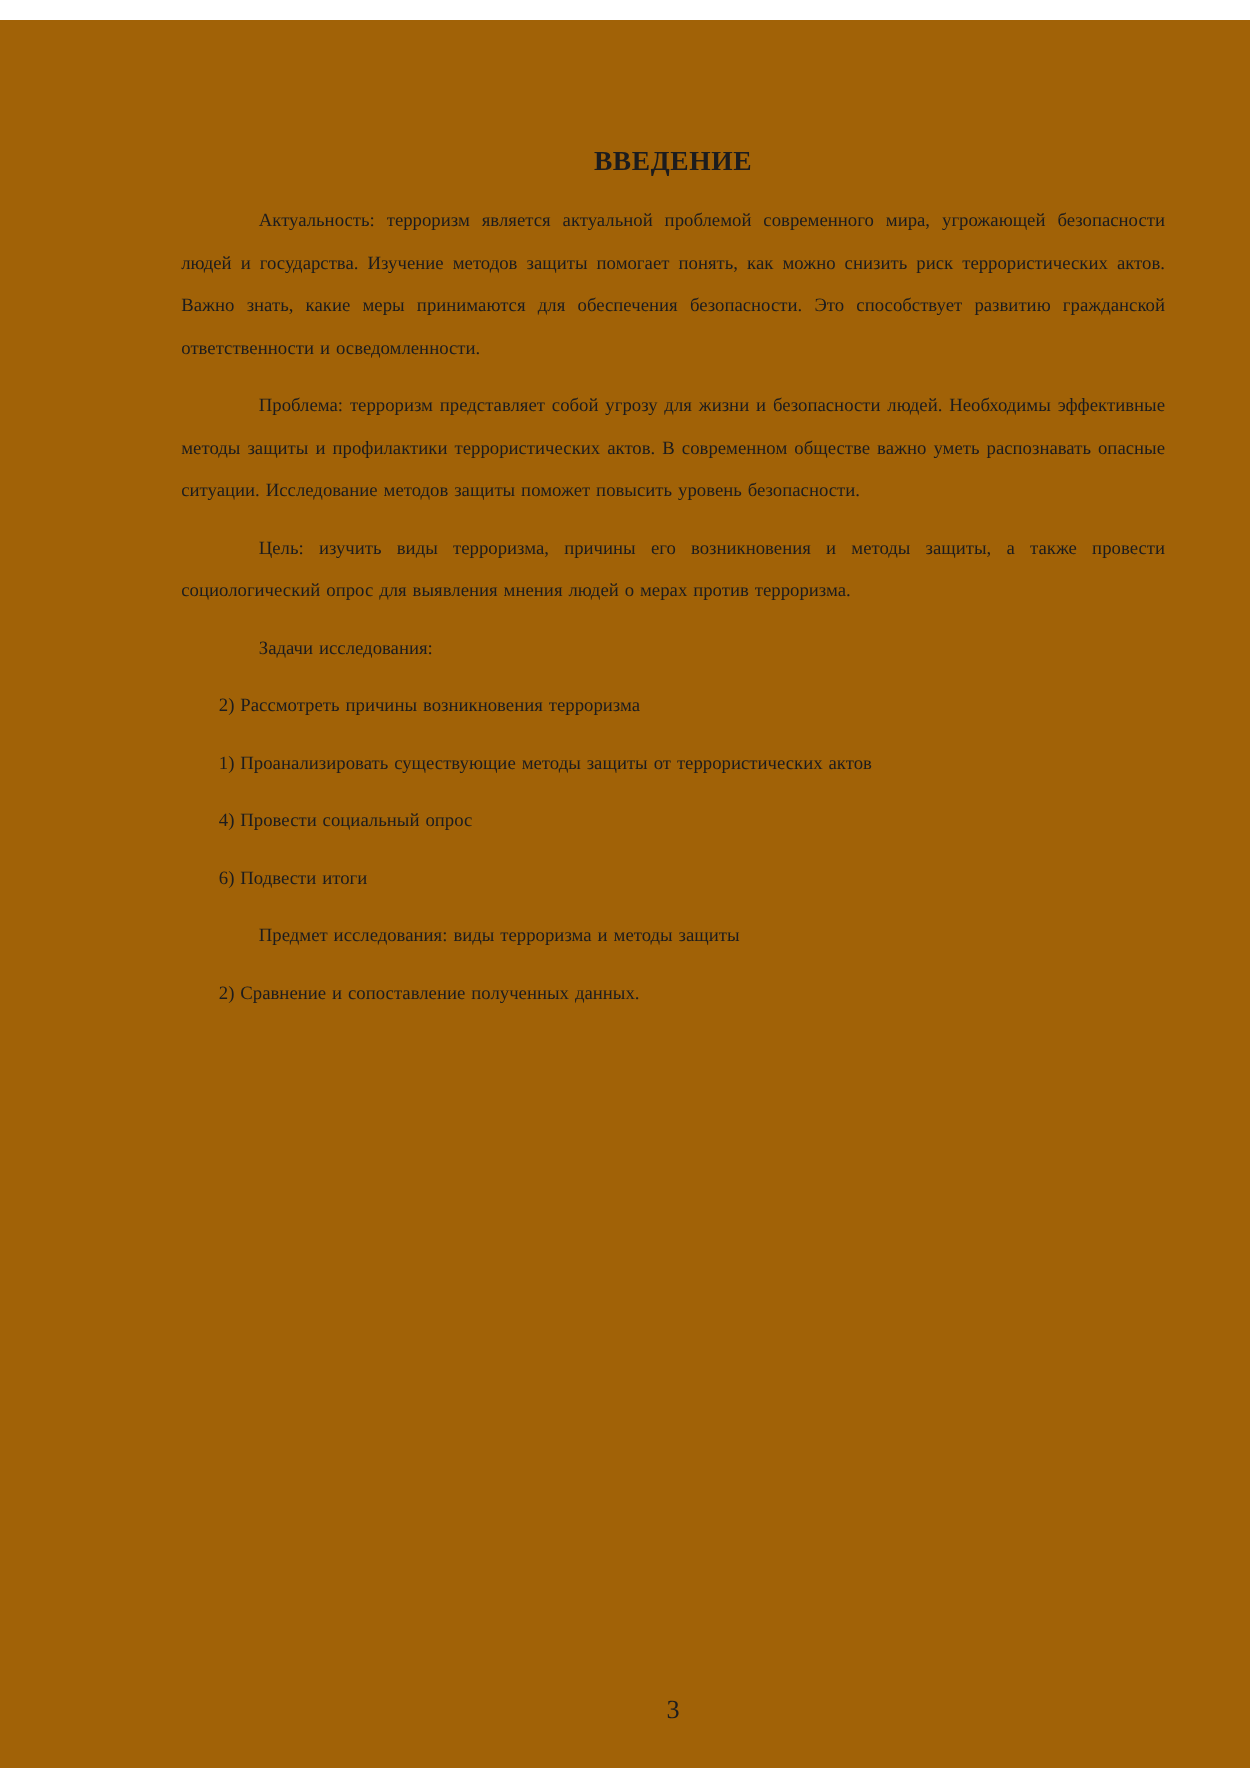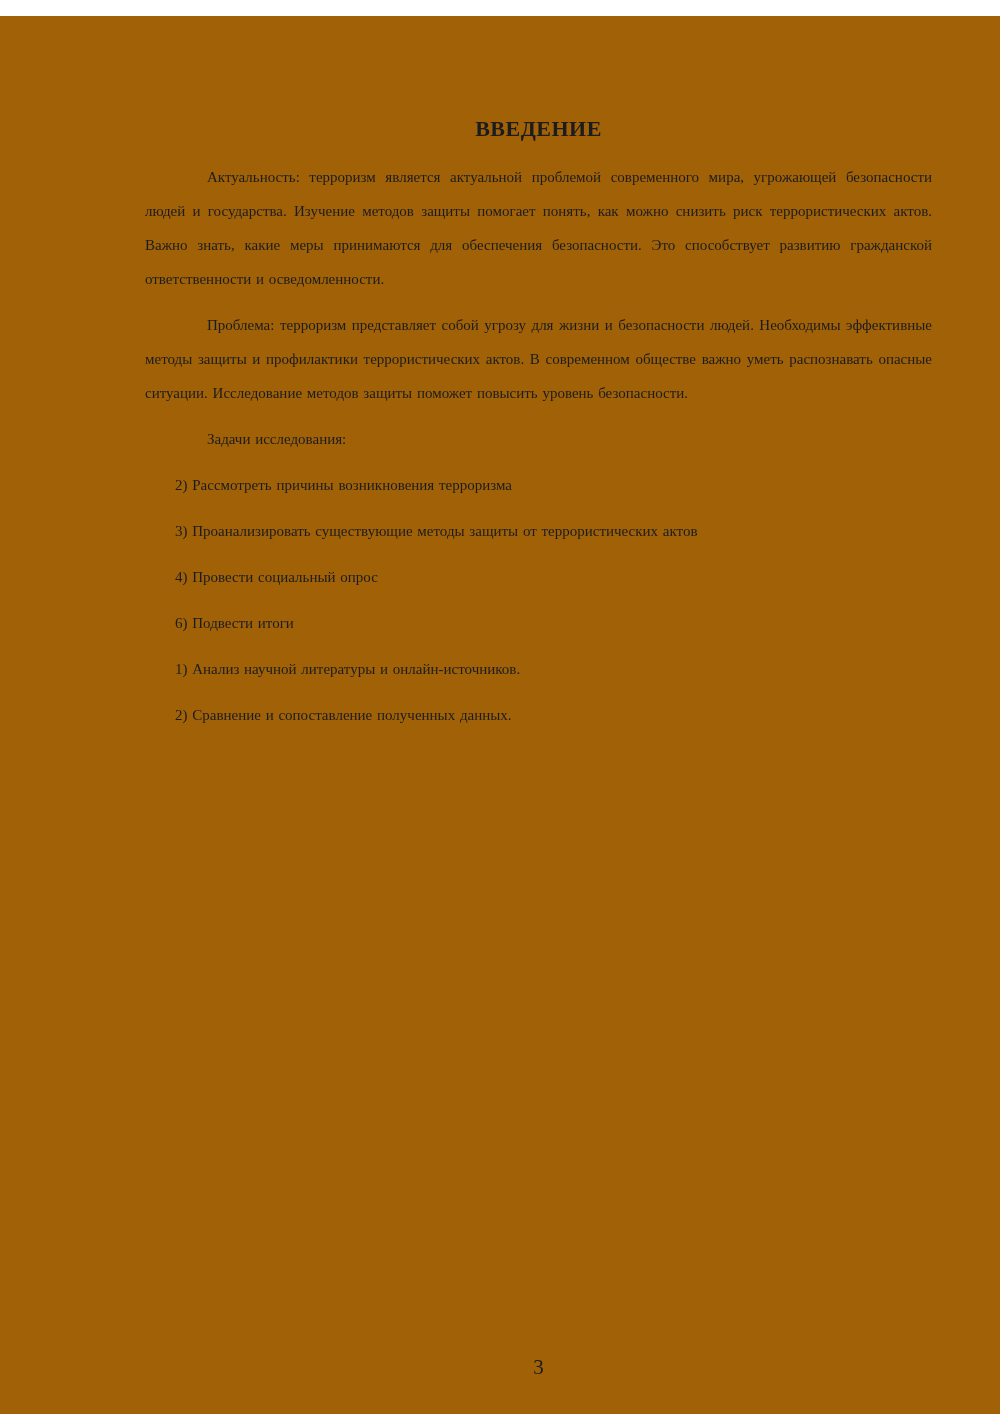"Цель: изучить виды терроризма, причины" p.para { html: none -> <p>Цель: изучить виды терроризма, причины его возникновения и методы защиты, а также провести социологический опрос для выявления мнения людей о мерах против терроризма.</p> }
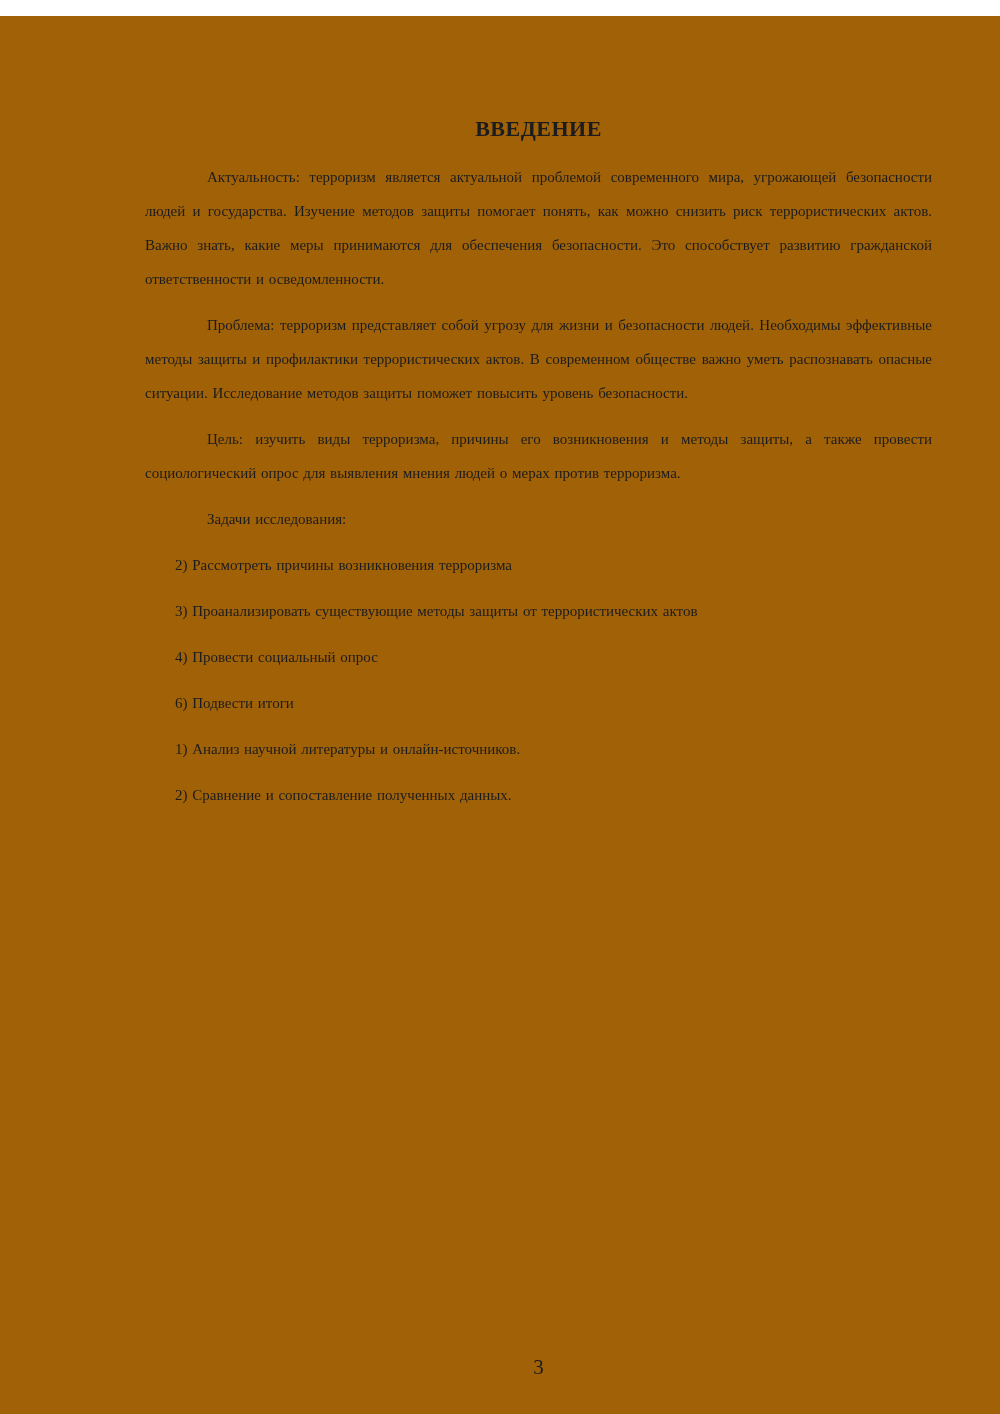"3) Проанализировать существующие методы" p.para { text: 3 -> 1 }
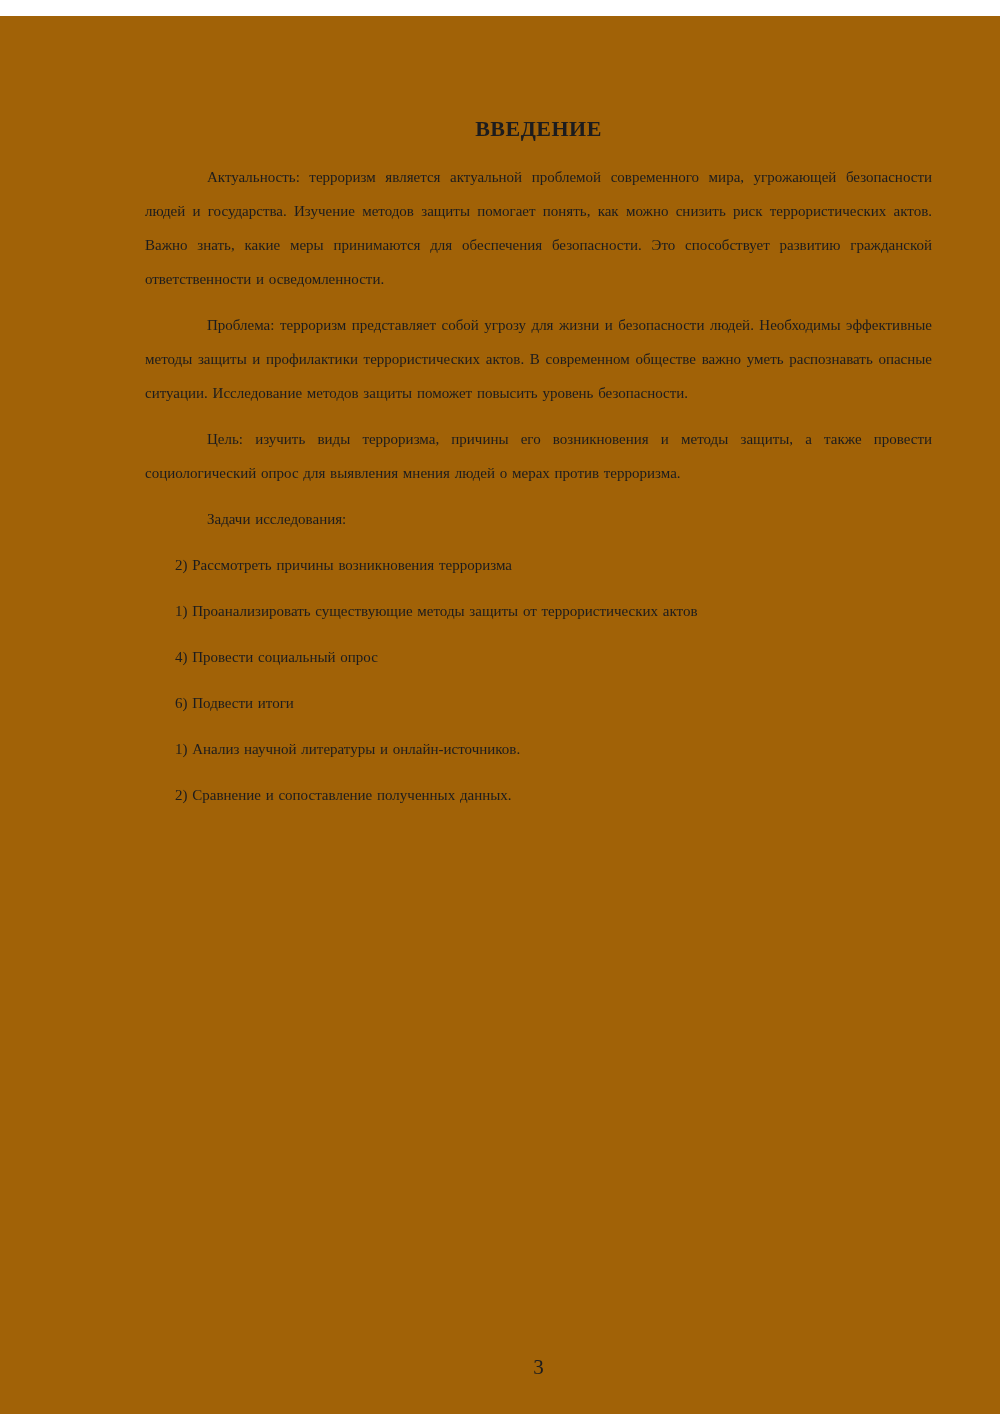"Предмет исследования: виды терроризма и" p.para { html: none -> <p>Предмет исследования: виды терроризма и методы защиты</p> }
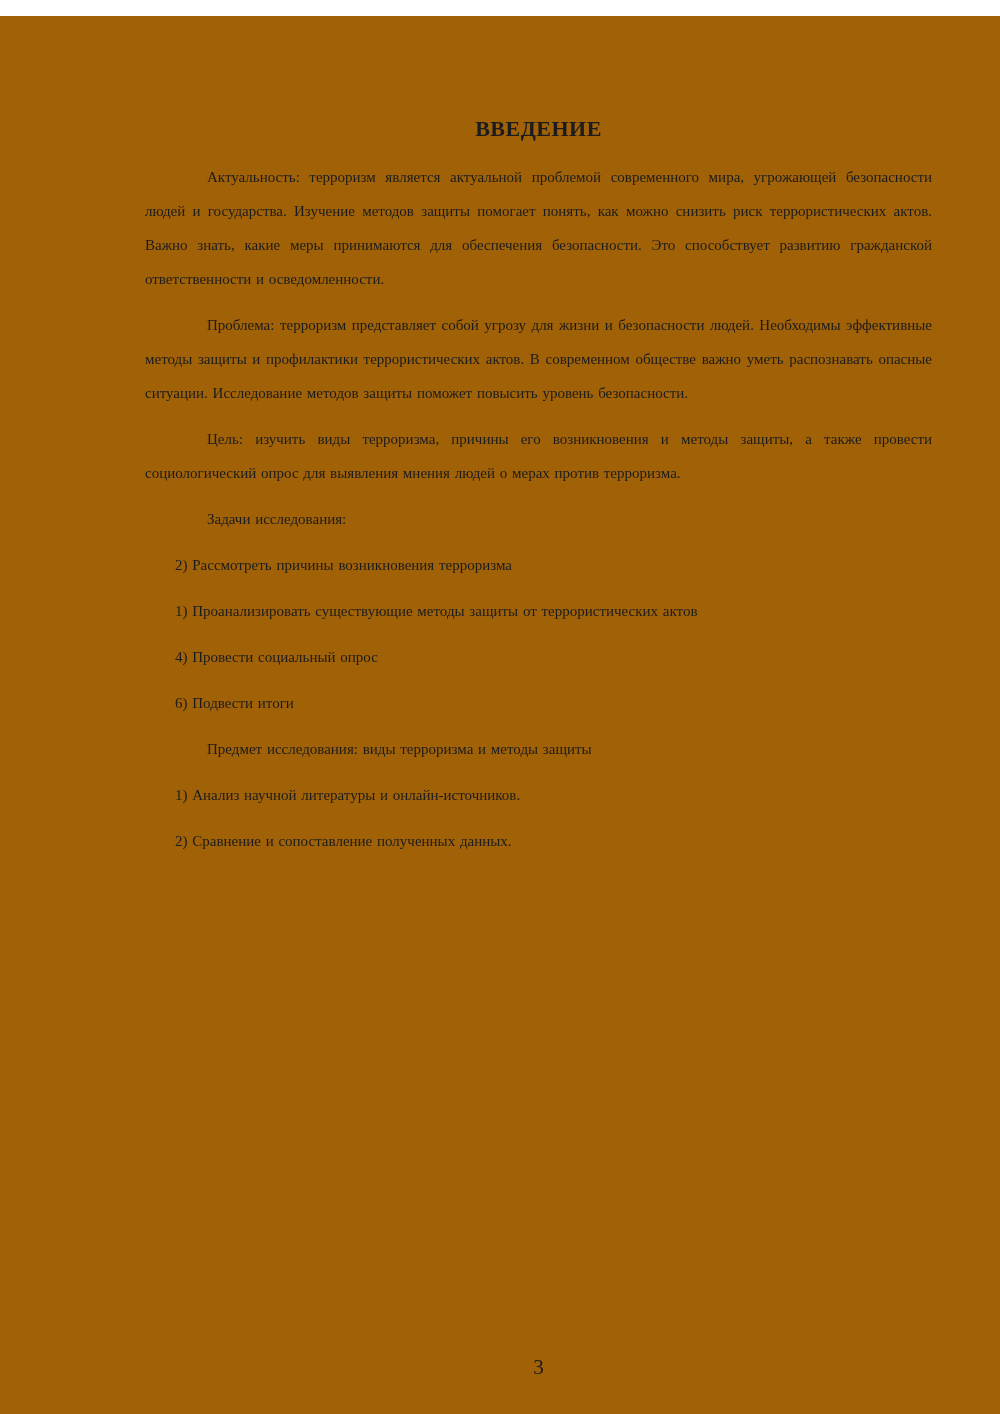"1) Анализ научной литературы и" p.para { html: <p>1) Анализ научной литературы и онлайн-источников.</p> -> none }
